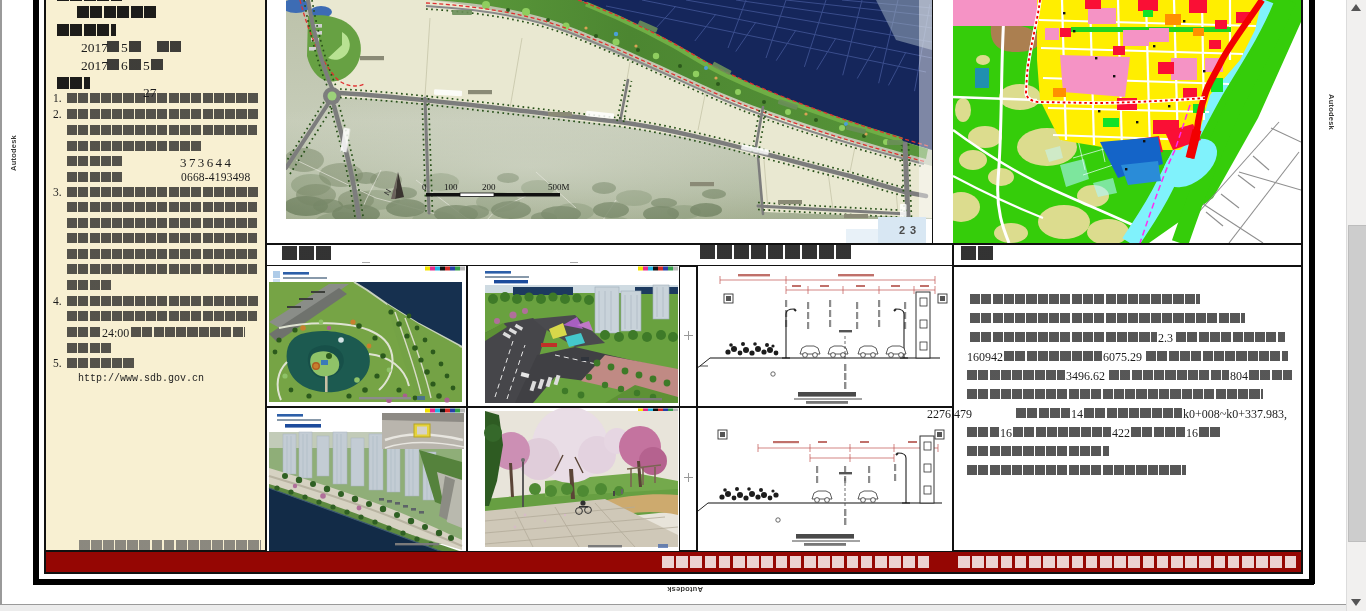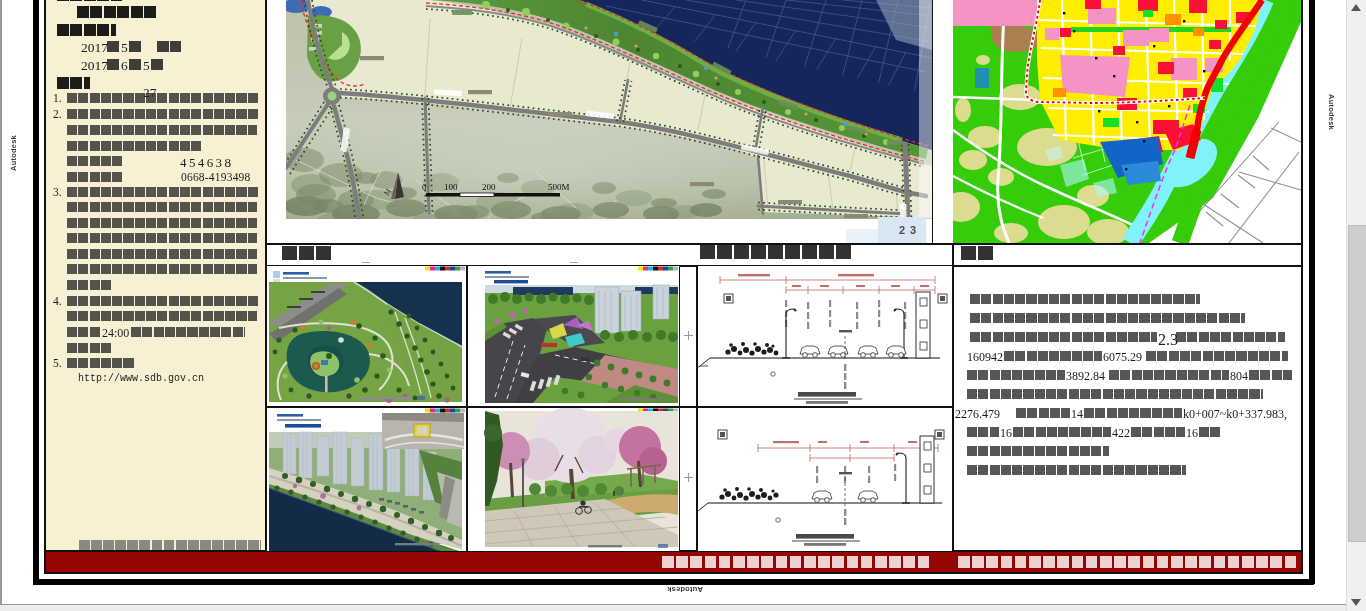"454638" div.t { text: 454638 -> 373644 }
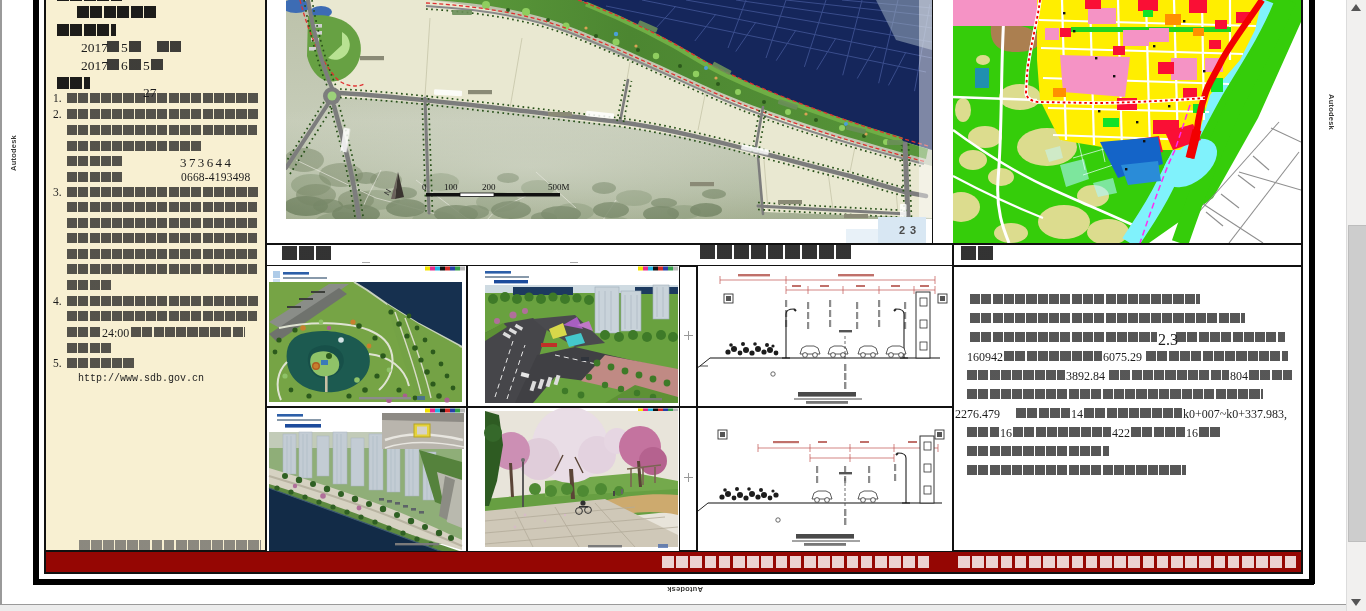"2.3" div.t { font-size: 16px -> 12px }
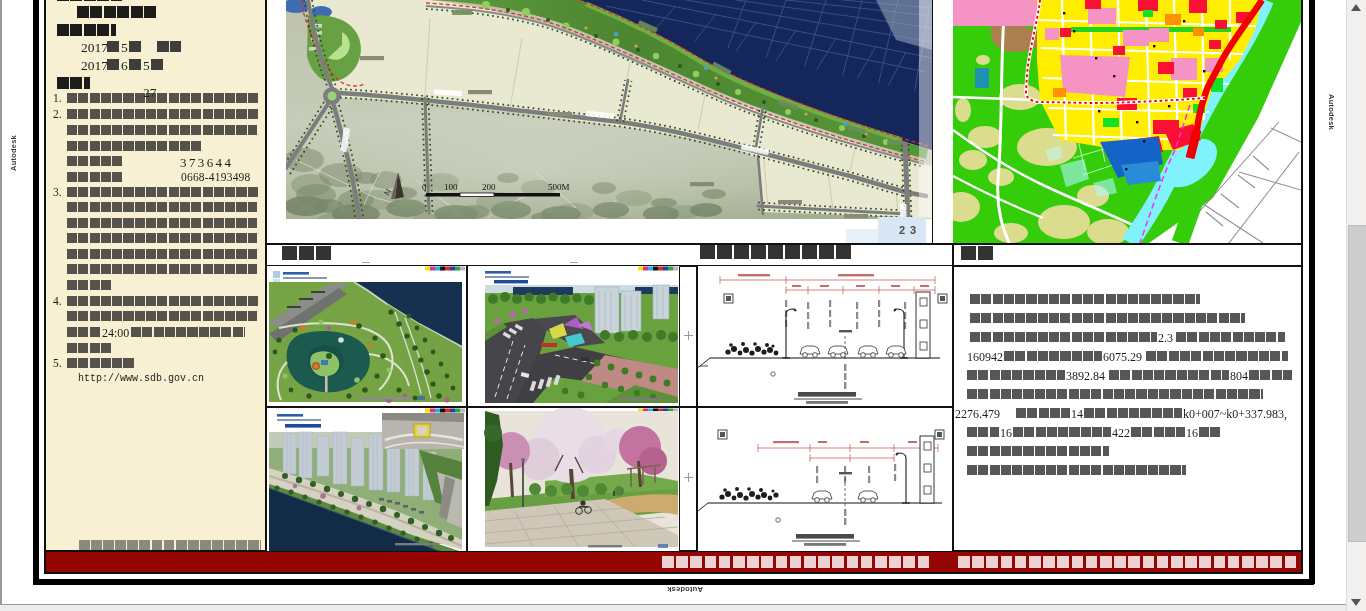"3892.84" div.t { text: 3892.84 -> 3496.62 }
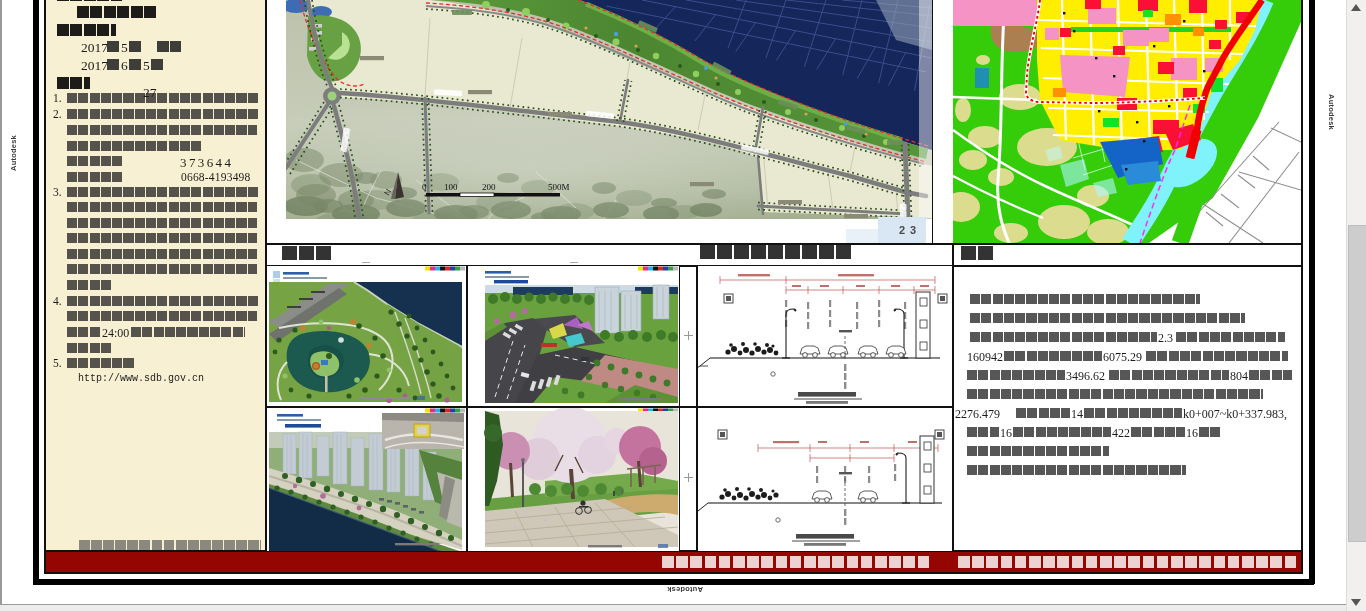"2276.479" div.t { left: 955px -> 927px }
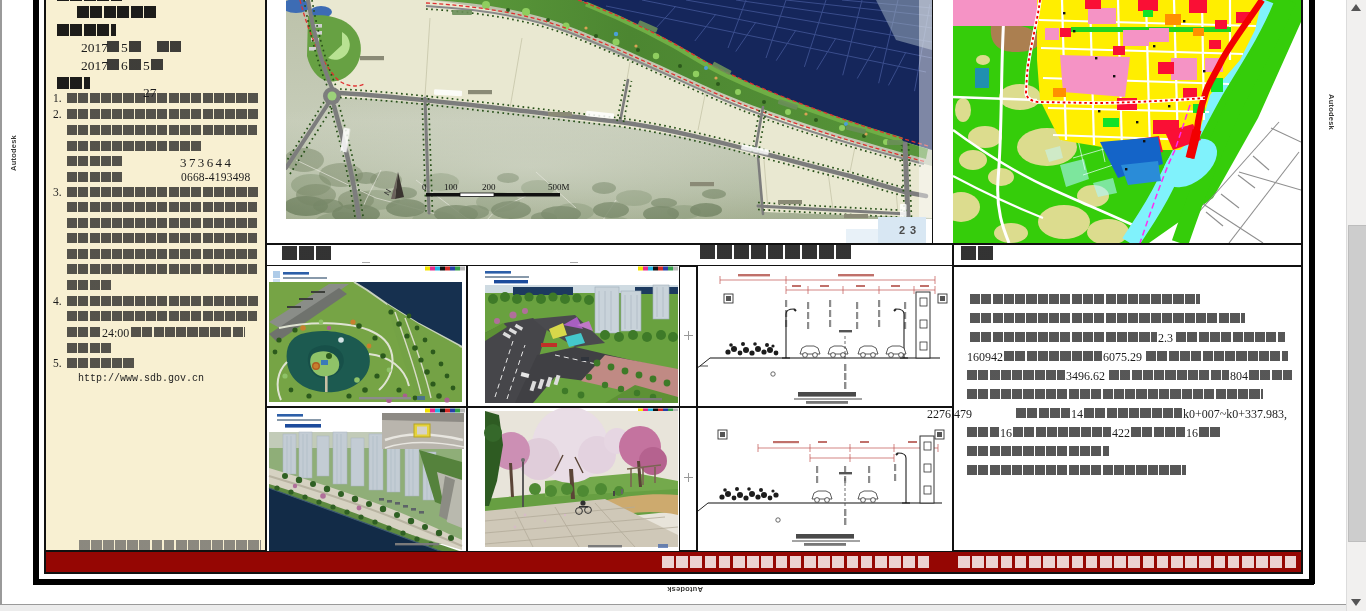"k0+007~k0+337.983," div.t { text: k0+007 -> k0+008 }
